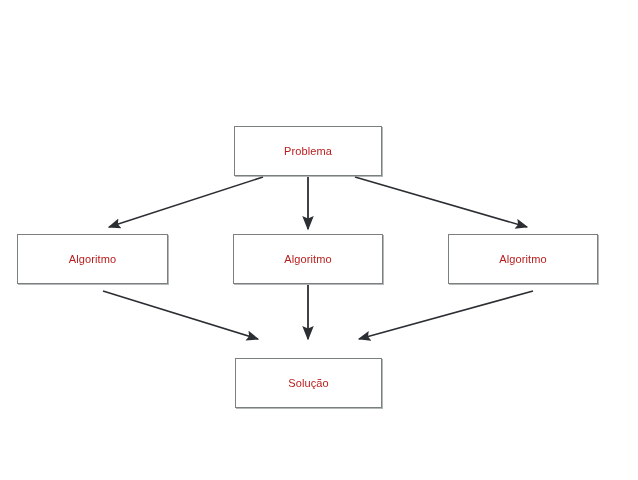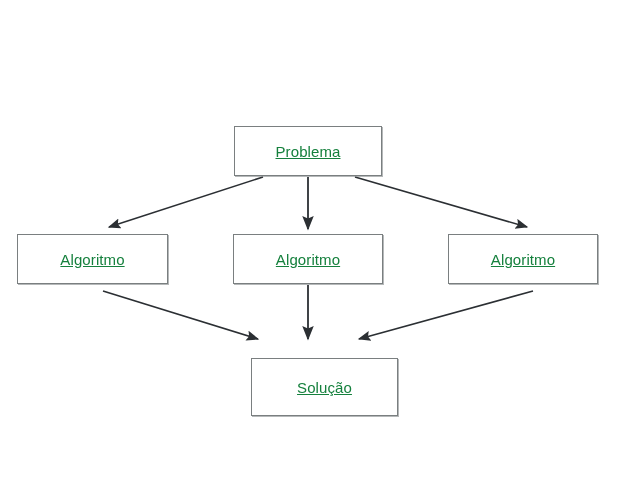"Problema" .node-label { color: #15803d -> #b91c1c; font-size: 15px -> 11px; text-decoration: underline -> none }
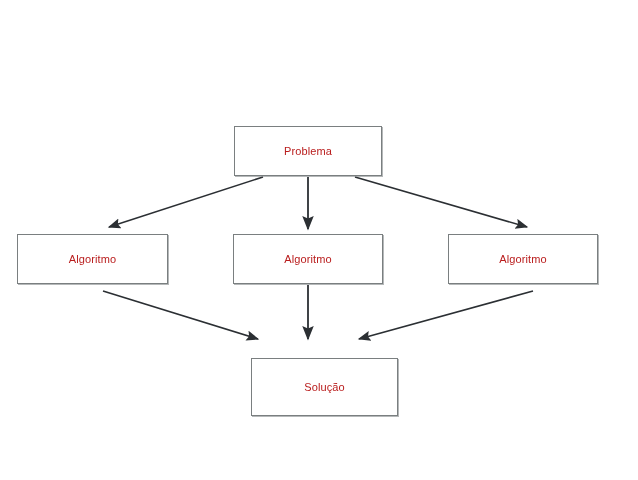"Solução" #node-solucao { height: 58px -> 50px; margin-left: 16px -> none }
